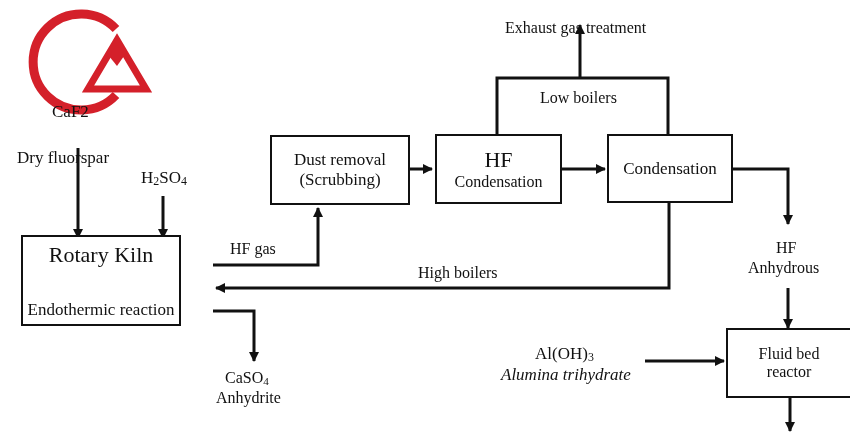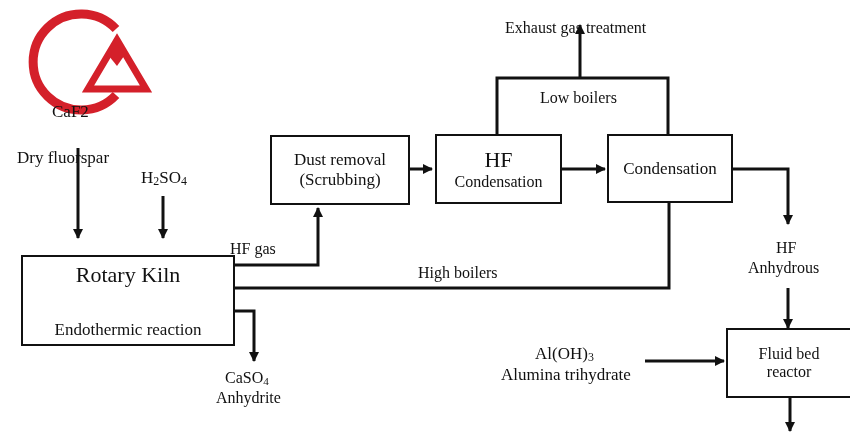"Rotary Kiln" div.box { top: 255px -> 235px; width: 214px -> 160px }
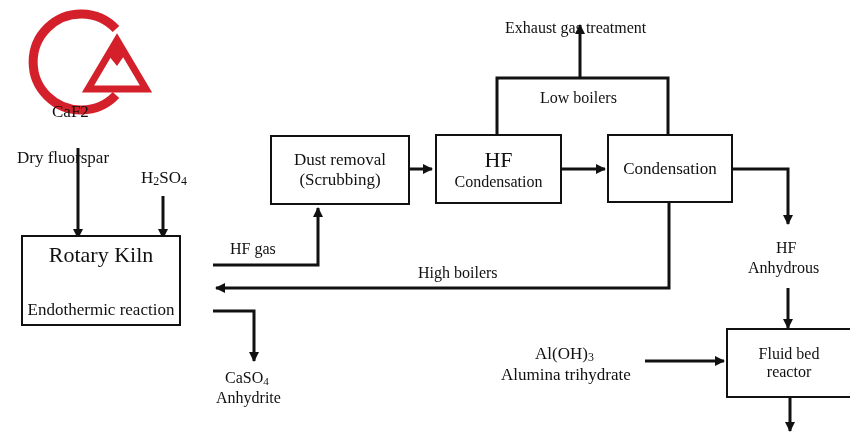"Alumina trihydrate" div.lbl { font-style: none -> italic }
